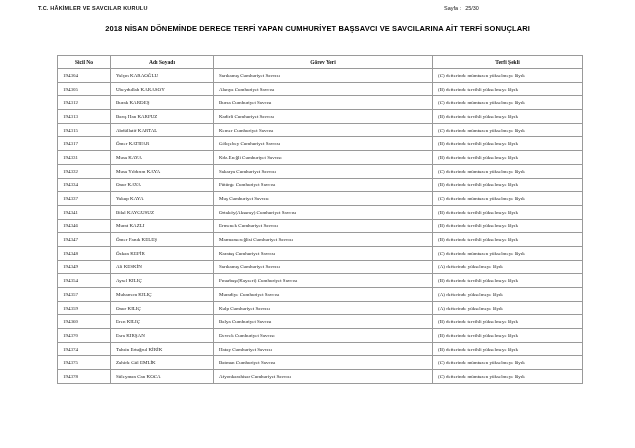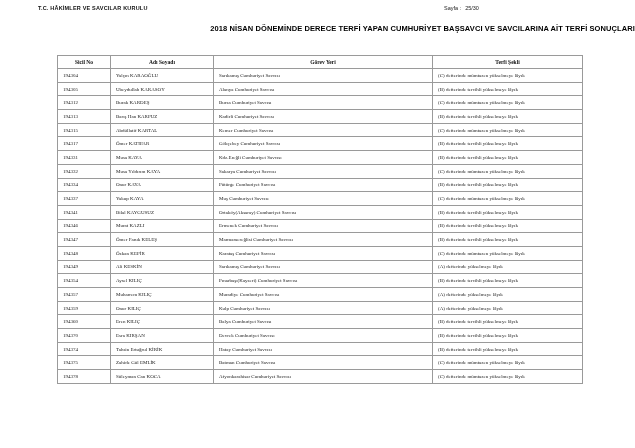"2018 NİSAN DÖNEMİNDE DERECE TERFİ" .doc-title { text-align: right -> center }
